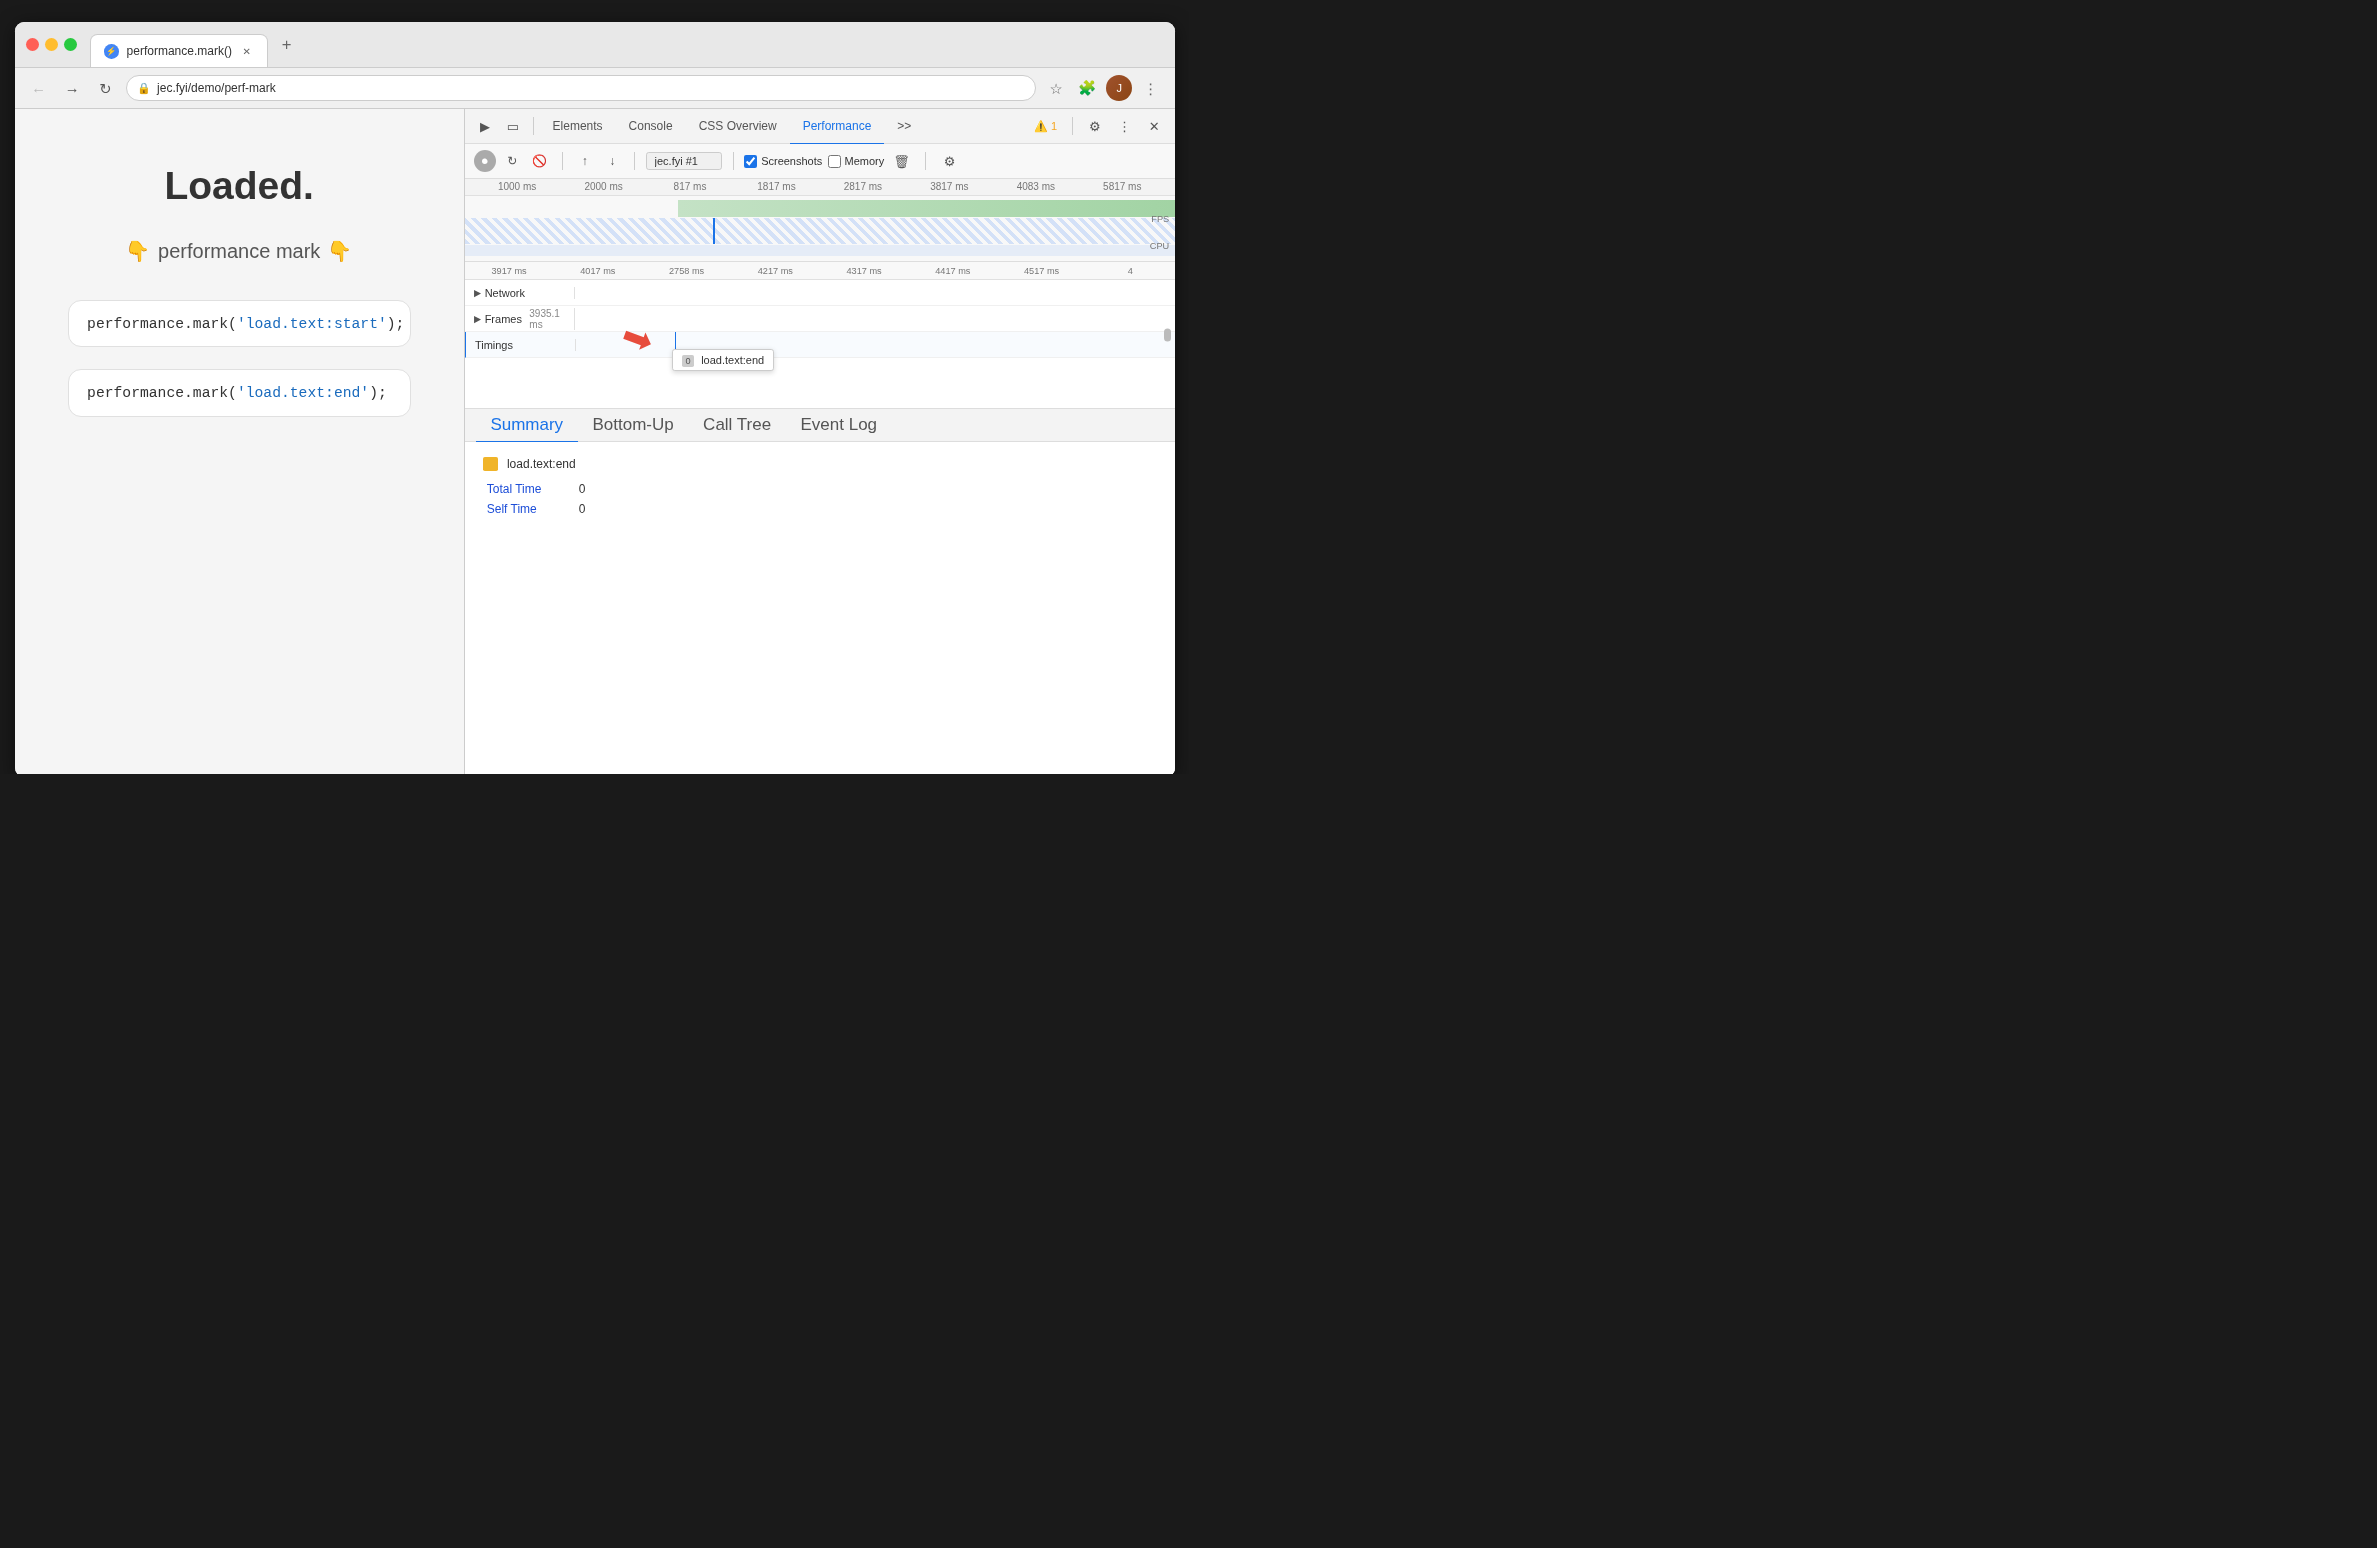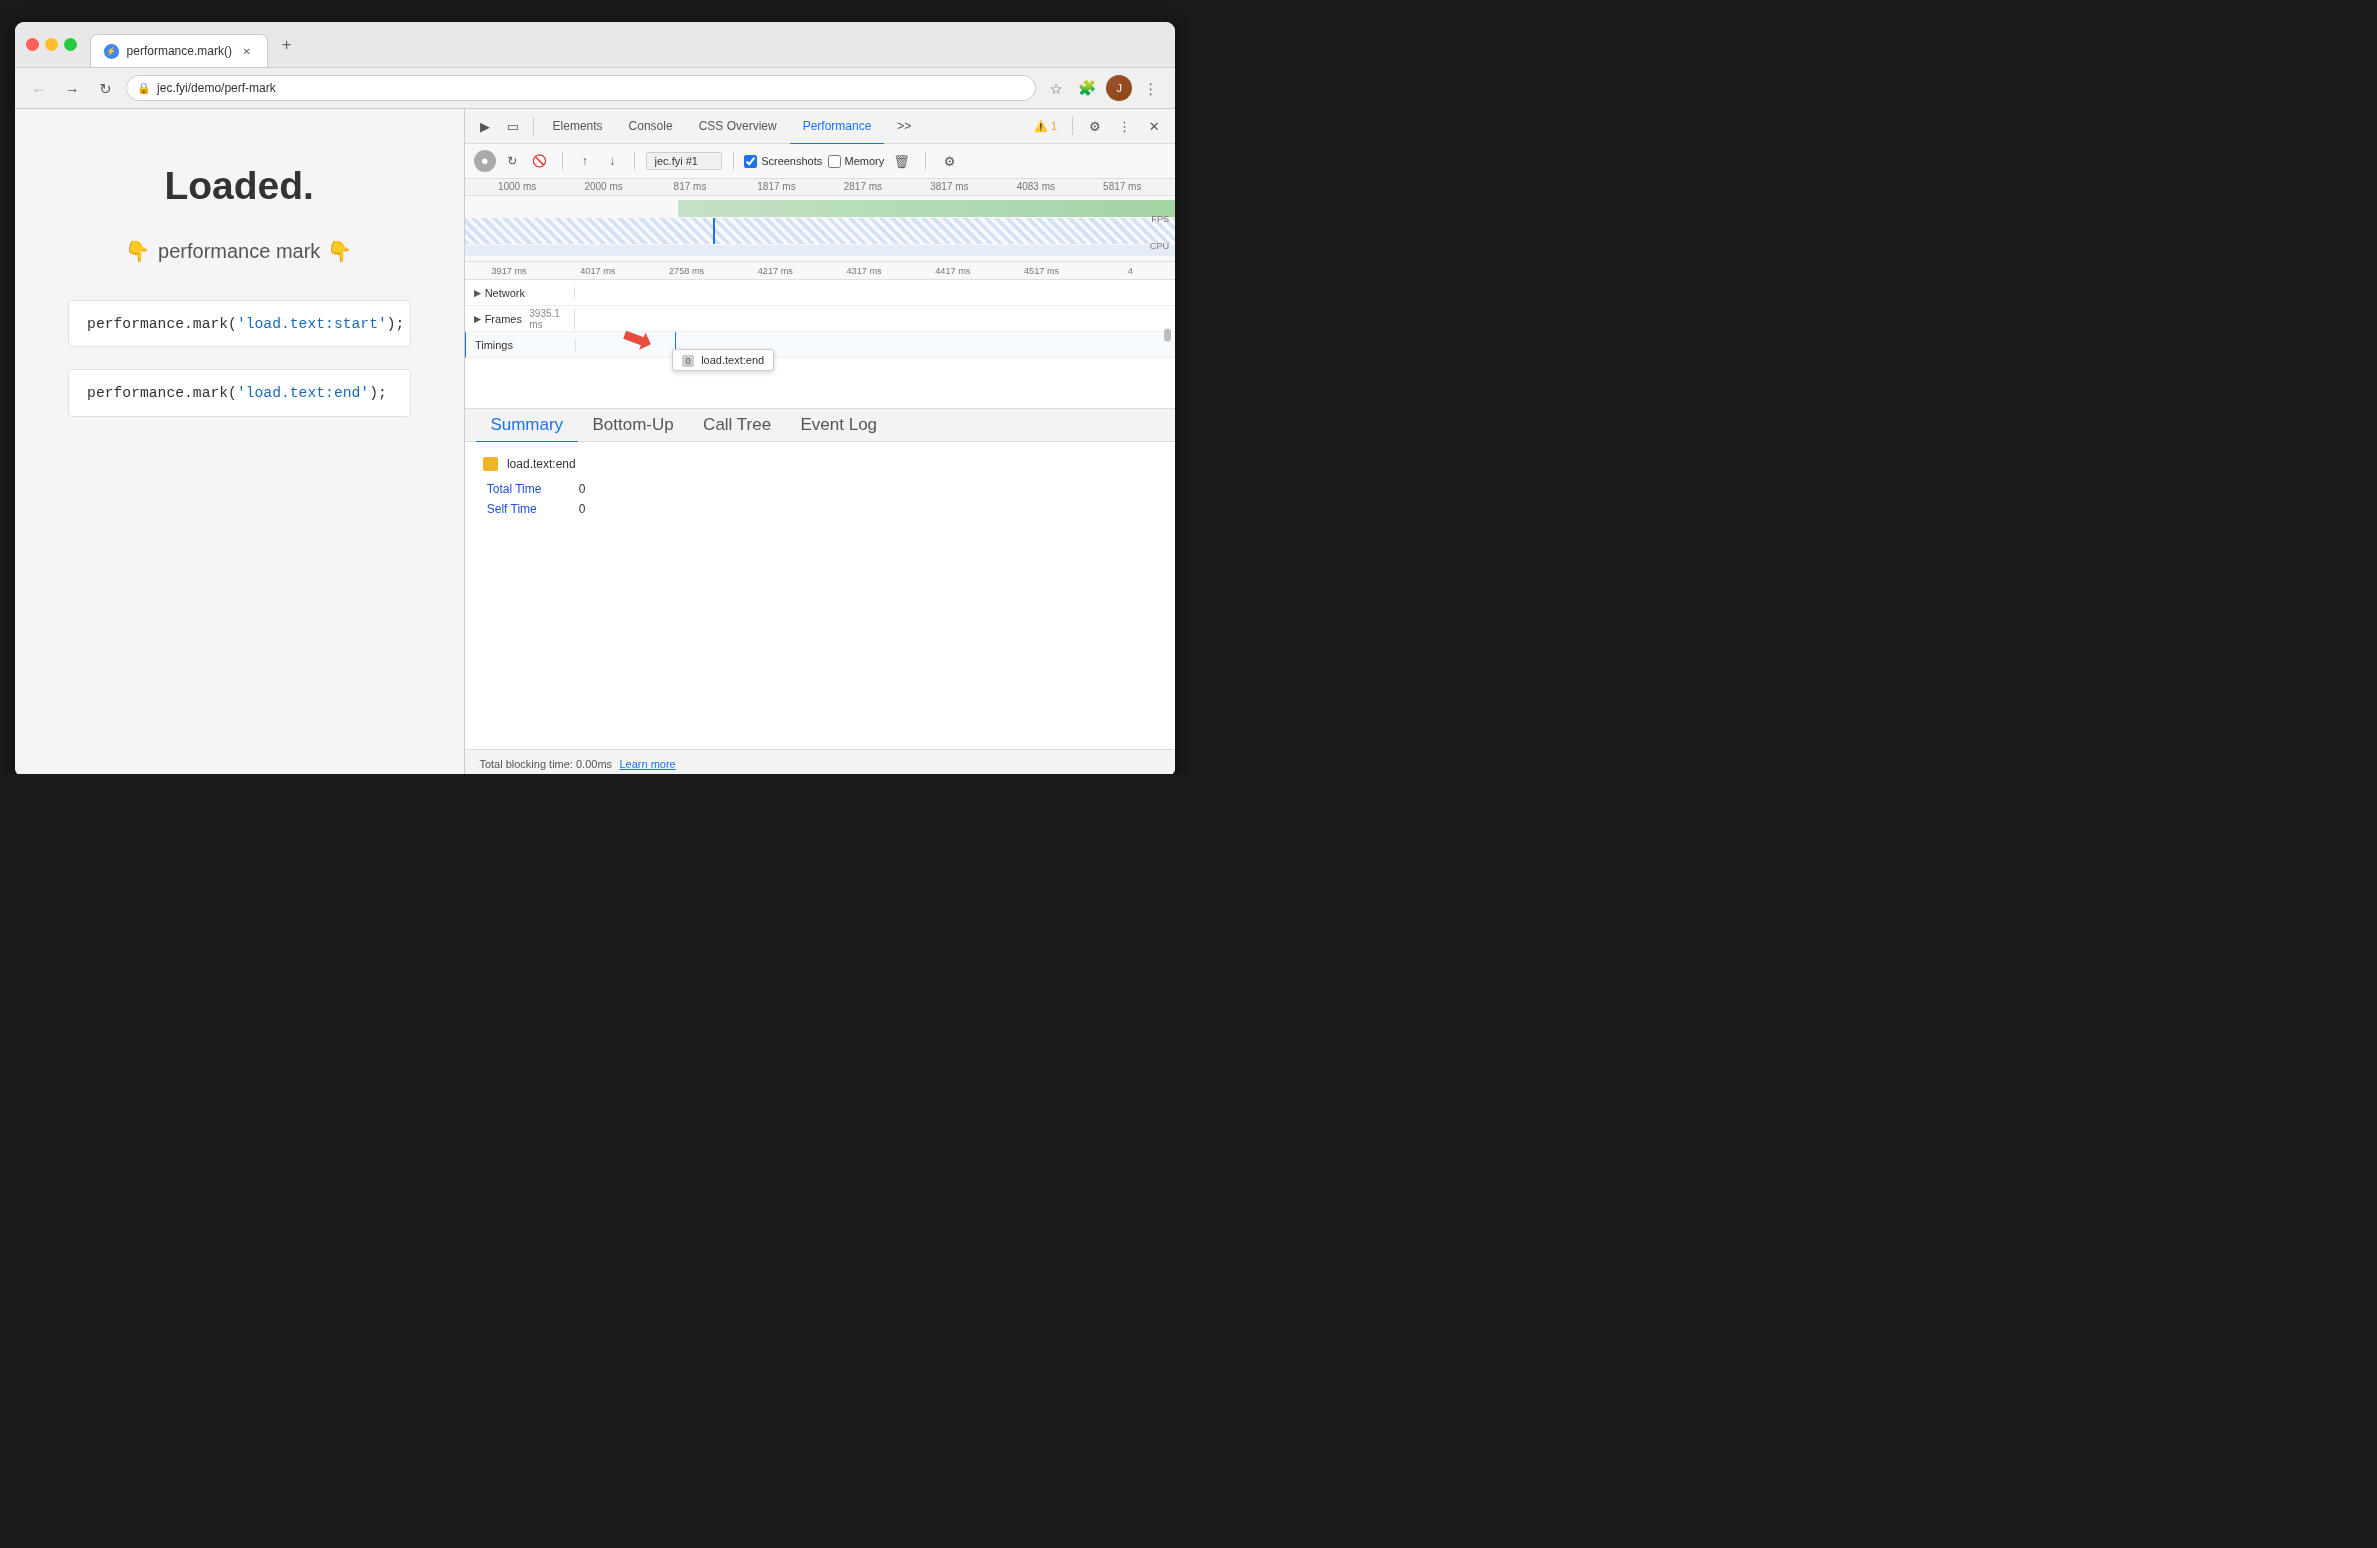"performance.mark('load.text:start');" .code-block { border-radius: 4px -> 13px }
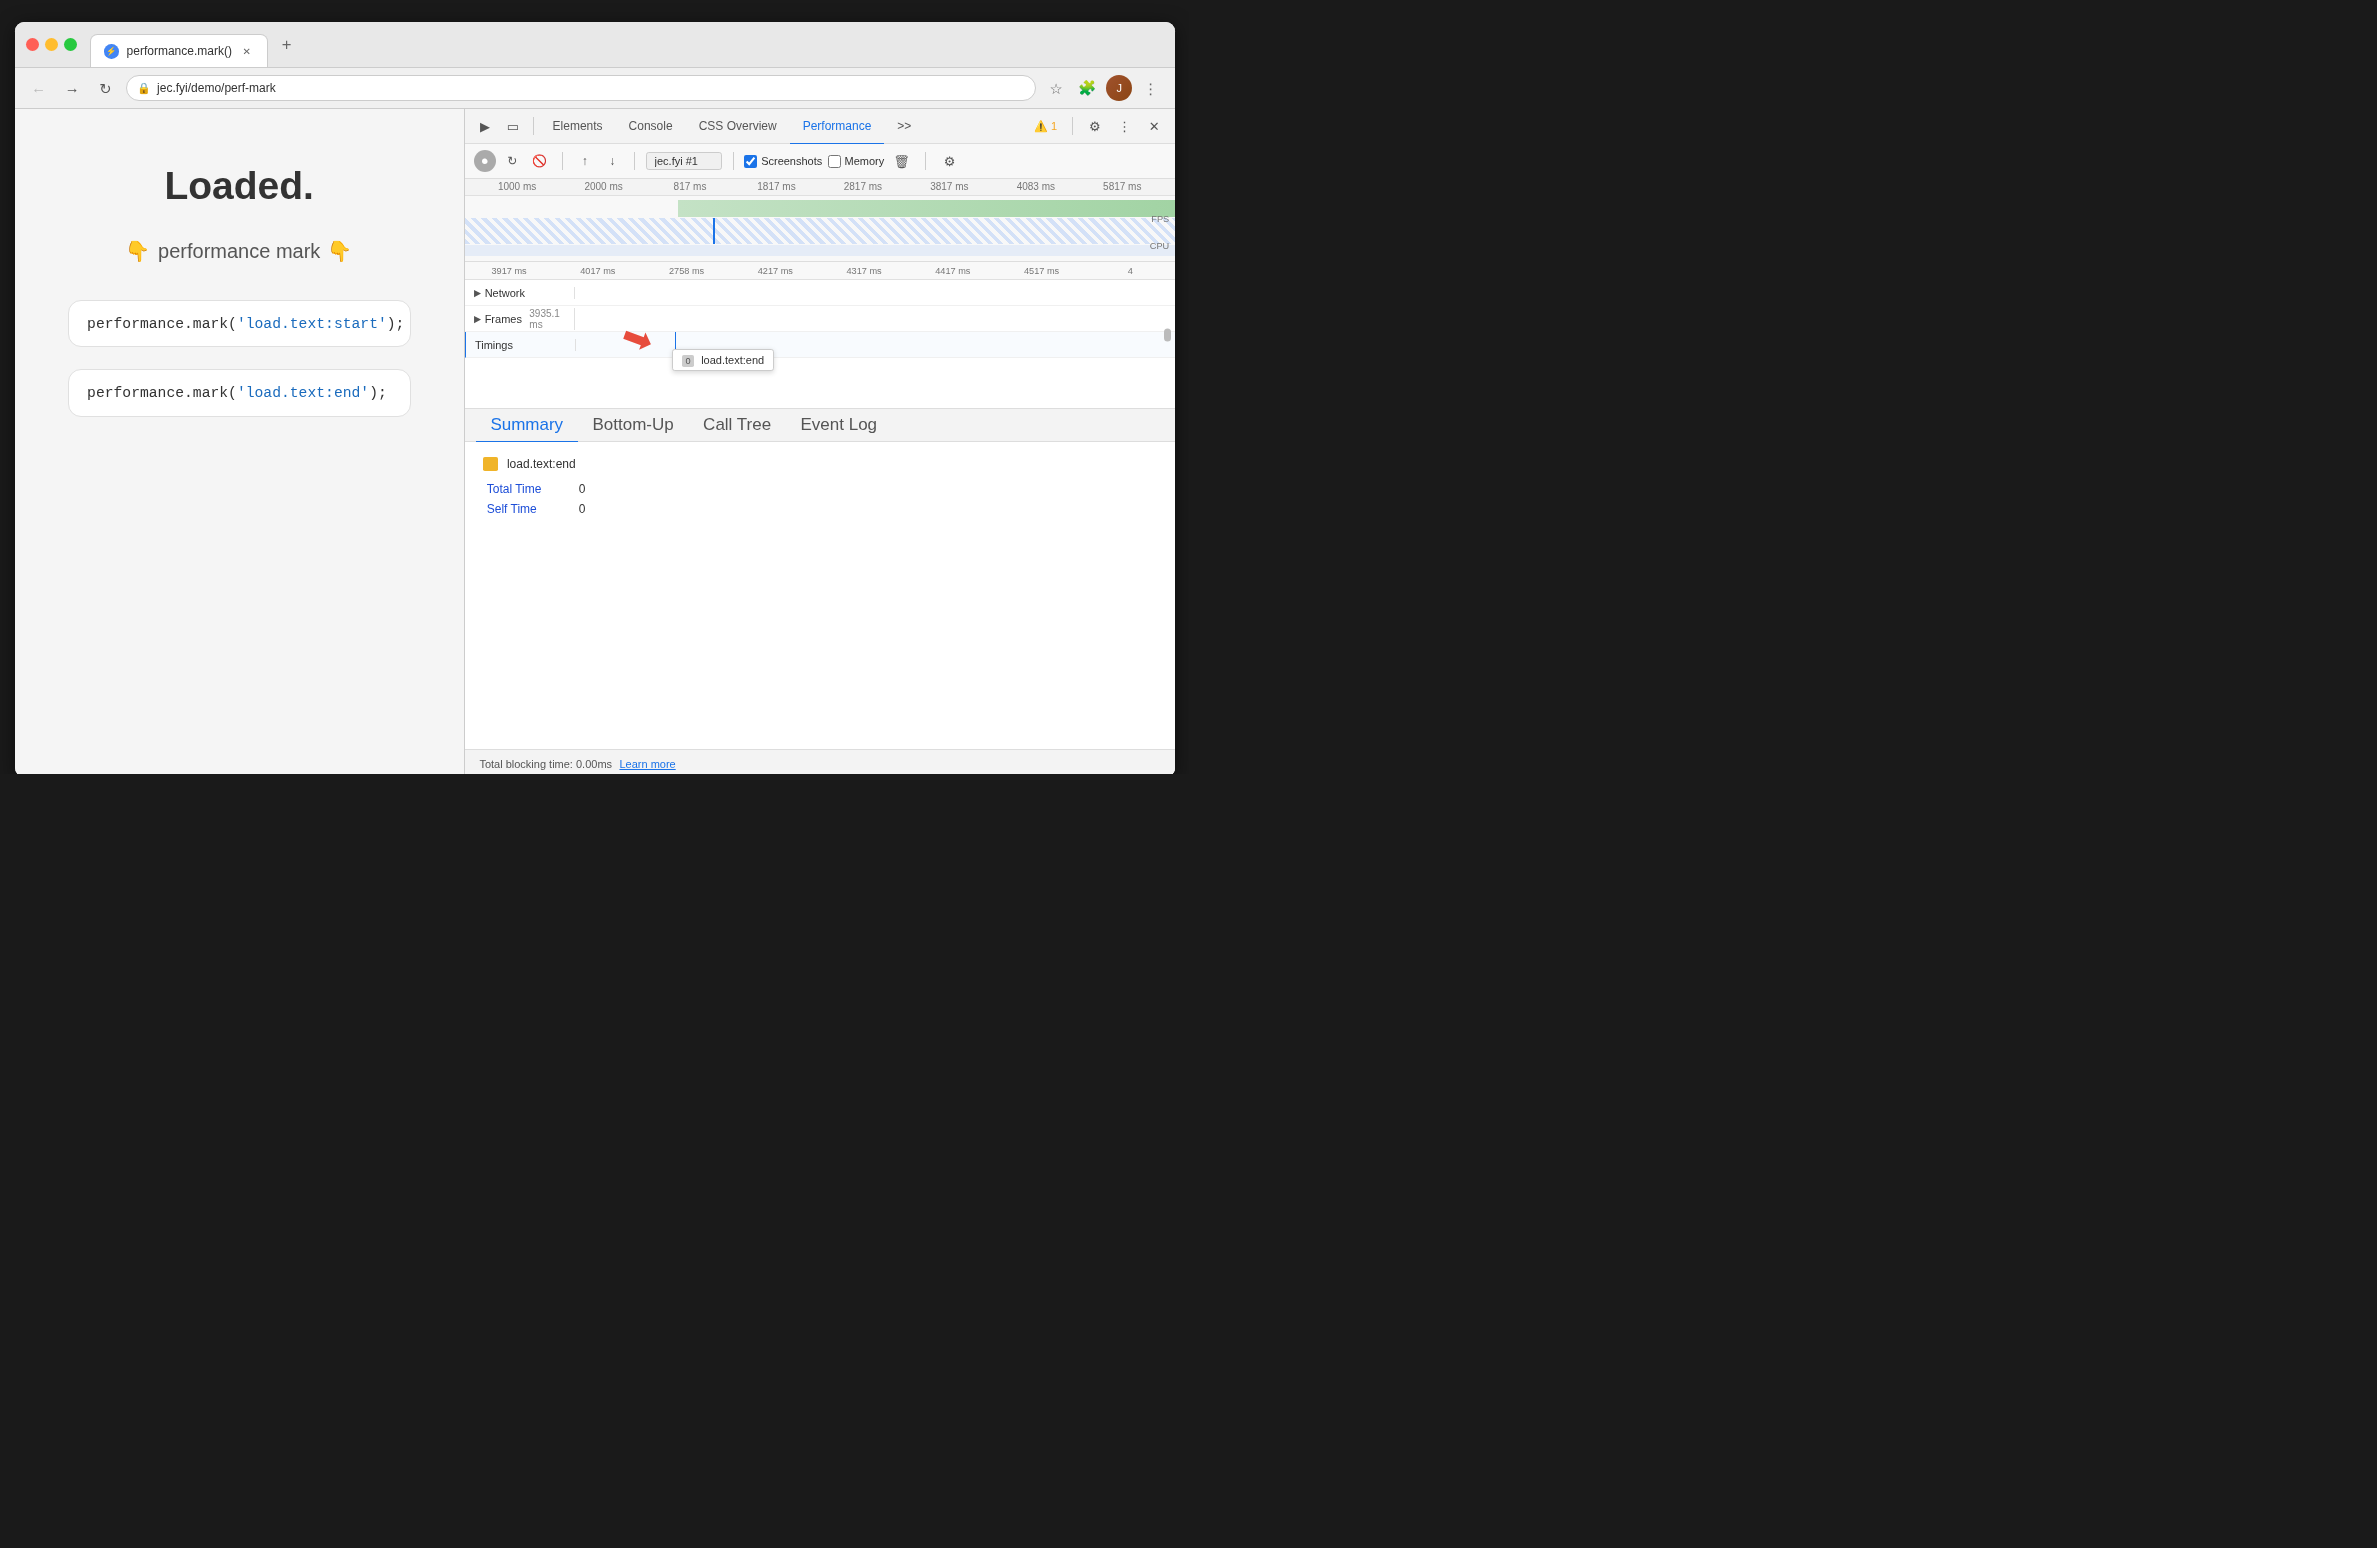"Total blocking time: 0.00ms" div.status-bar { html: <div> <span>Total blocking time: 0.00ms</span> <a>Learn more</a> </div> -> none }
